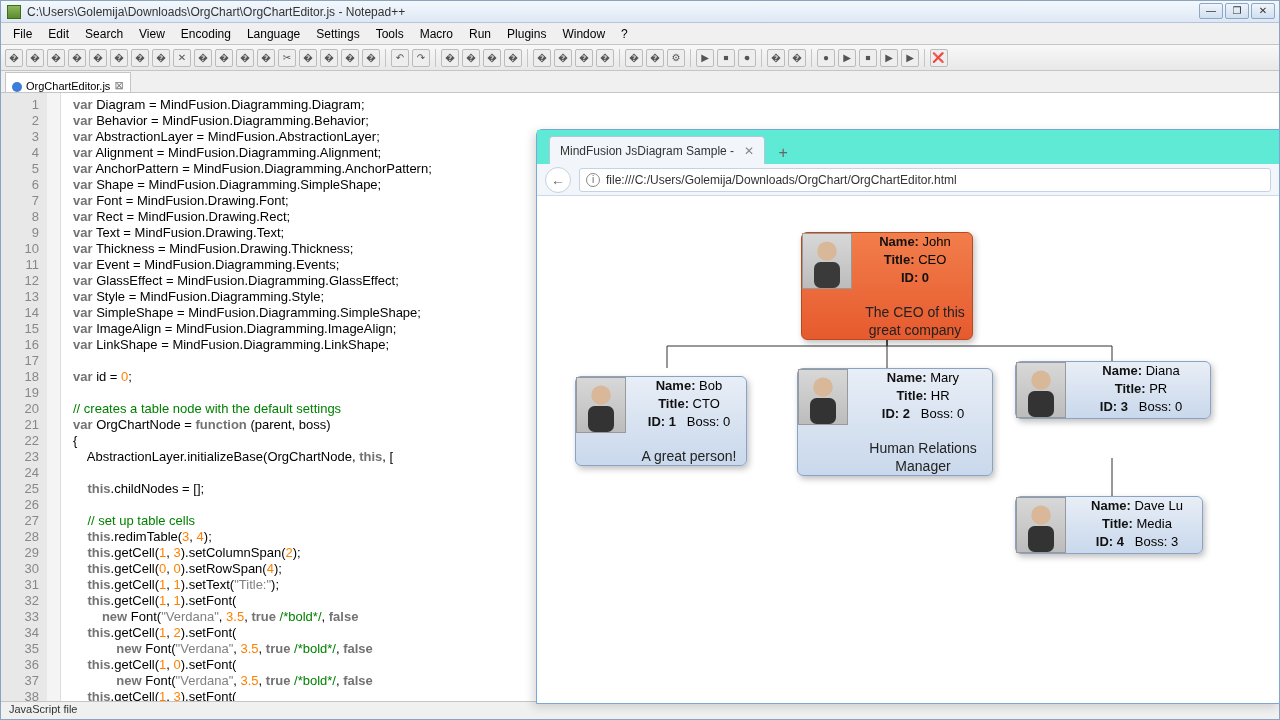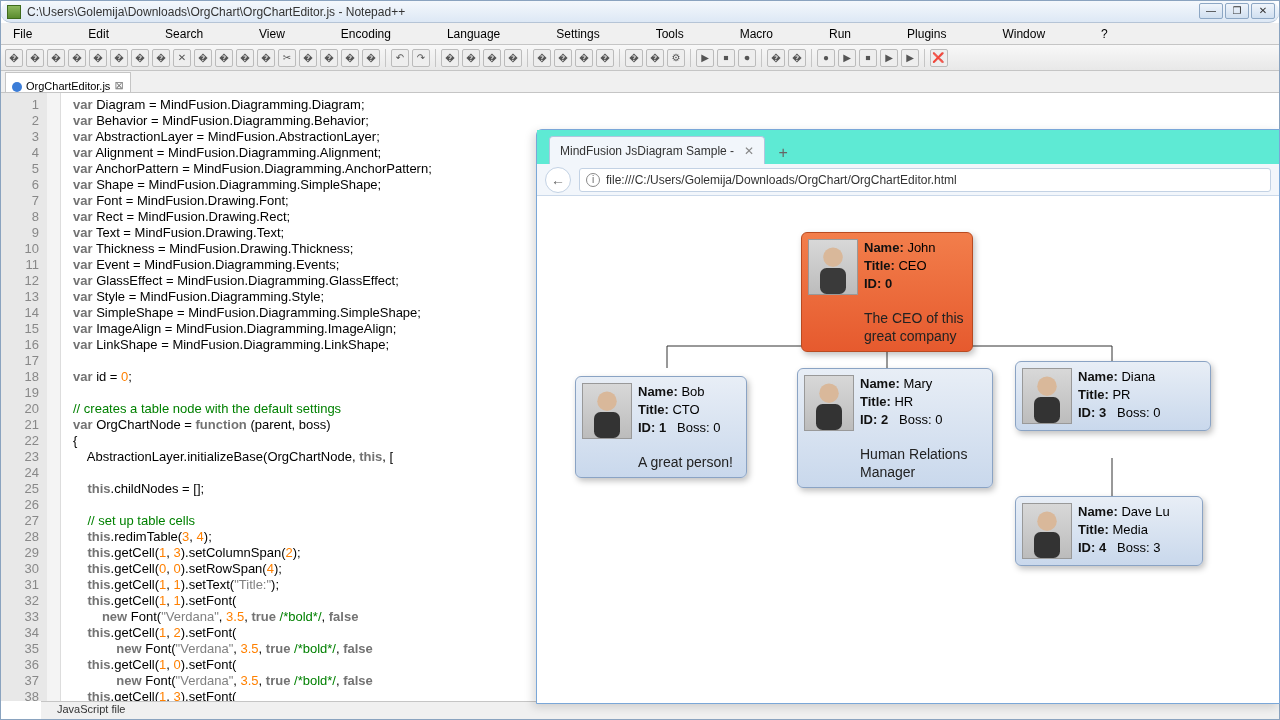"C:\Users\Golemija\Downloads\OrgChart\Org" .titlebar { border-radius: 10px -> none }
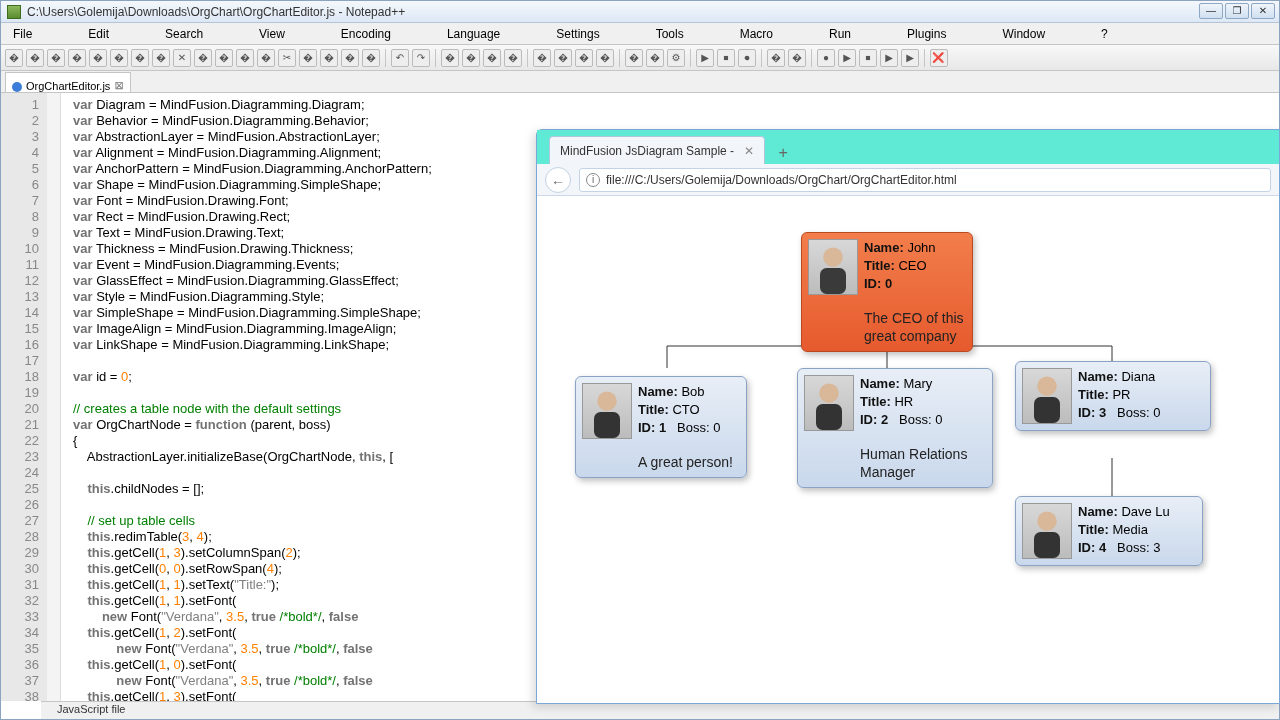"File" .menubar { gap: 40px -> none }
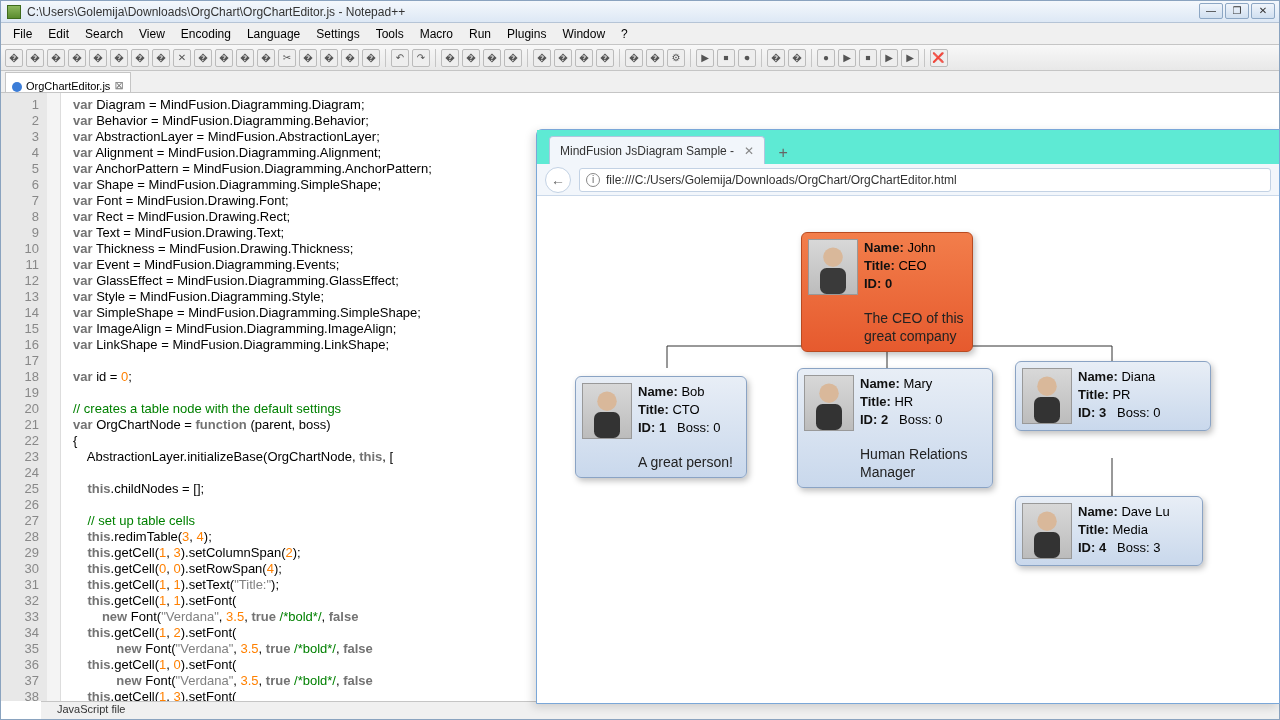"Name: John" .node { padding: 6px -> none; text-align: none -> center }
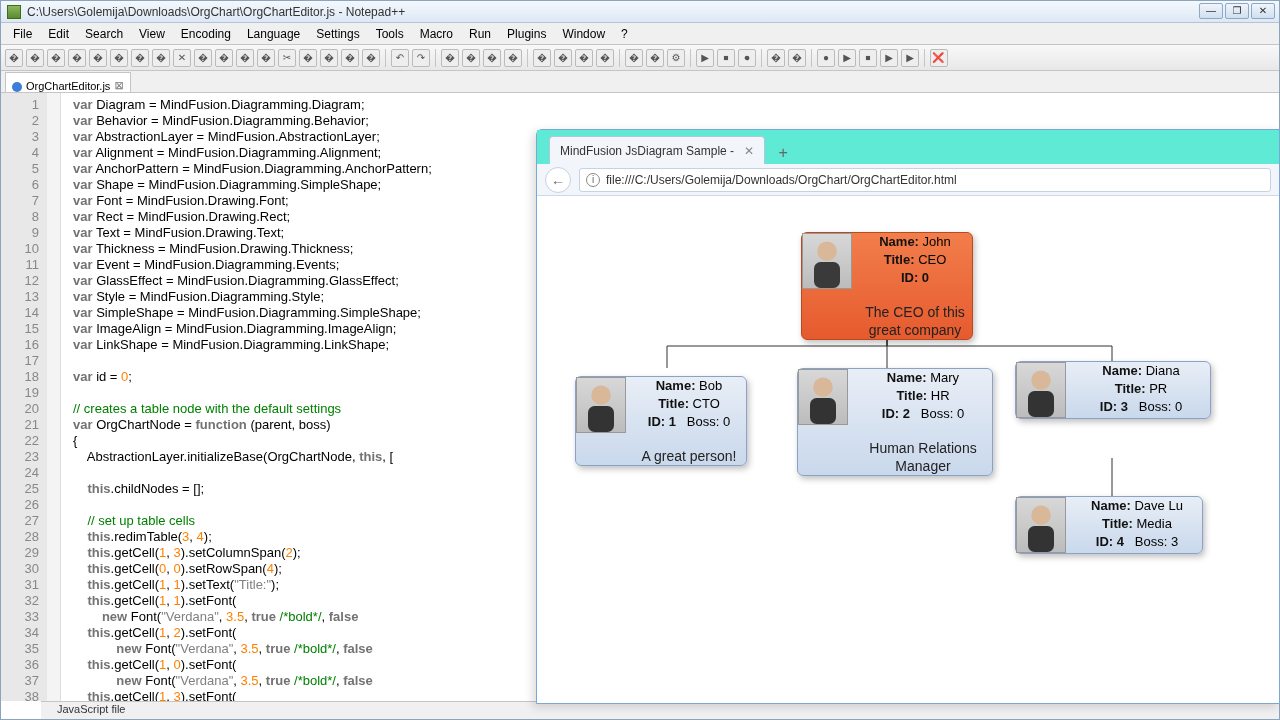"JavaScript file" .statusbar { margin-left: 40px -> none; padding: 1px 16px -> 1px 8px }
